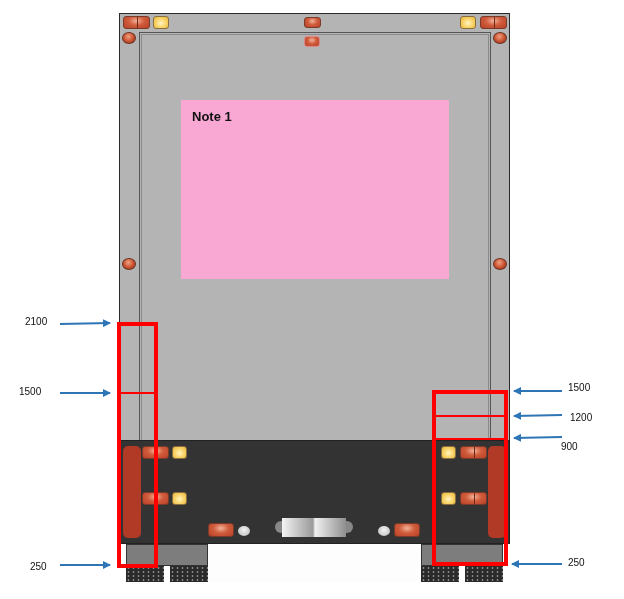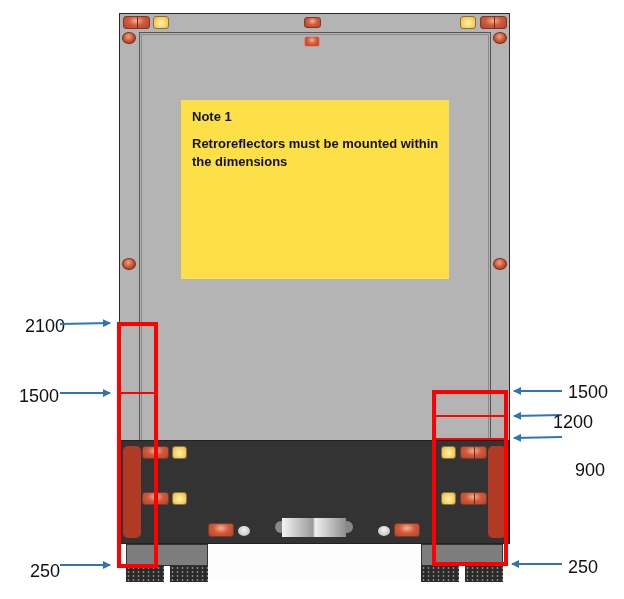"Note 1" .note-box { background: #fde047 -> #f9a8d4 }
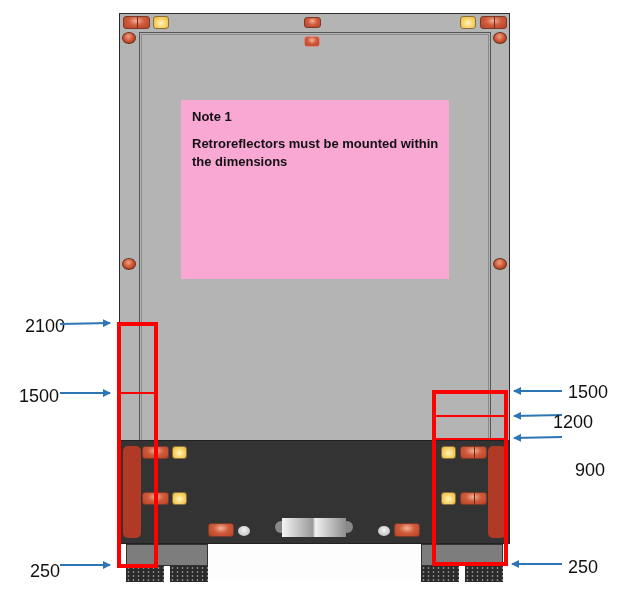"Retroreflectors must be mounted within" p { html: <p>Retroreflectors must be mounted within the dimensions</p> -> none }
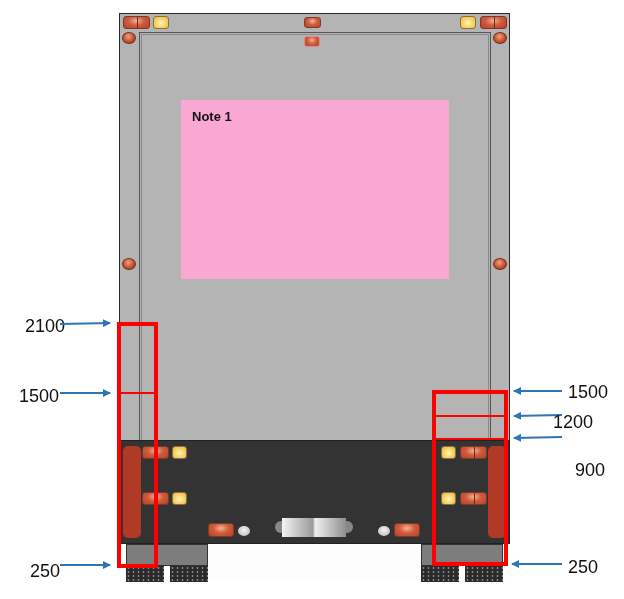"2100" .dim-label { font-size: 18px -> 10px }
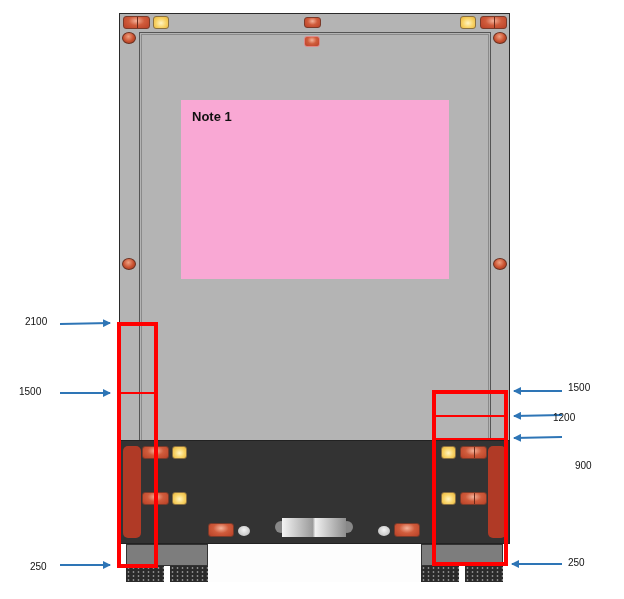"1200" div.abs { left: 553px -> 570px }
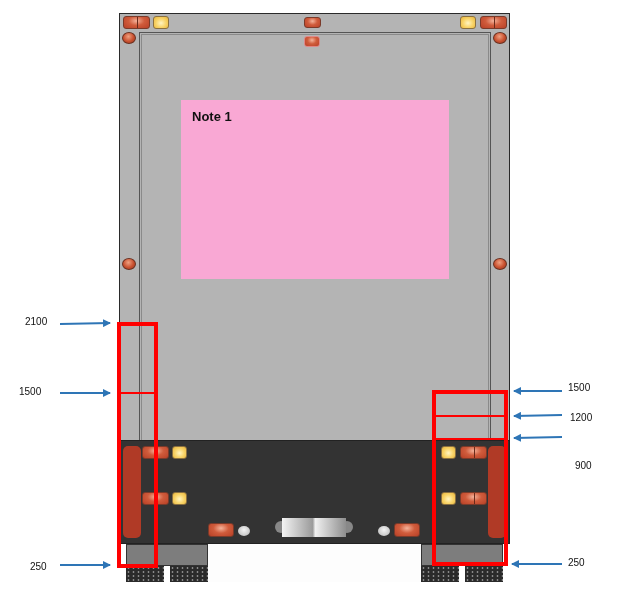"900" div.abs { left: 575px -> 561px; margin-top: 19px -> none }
